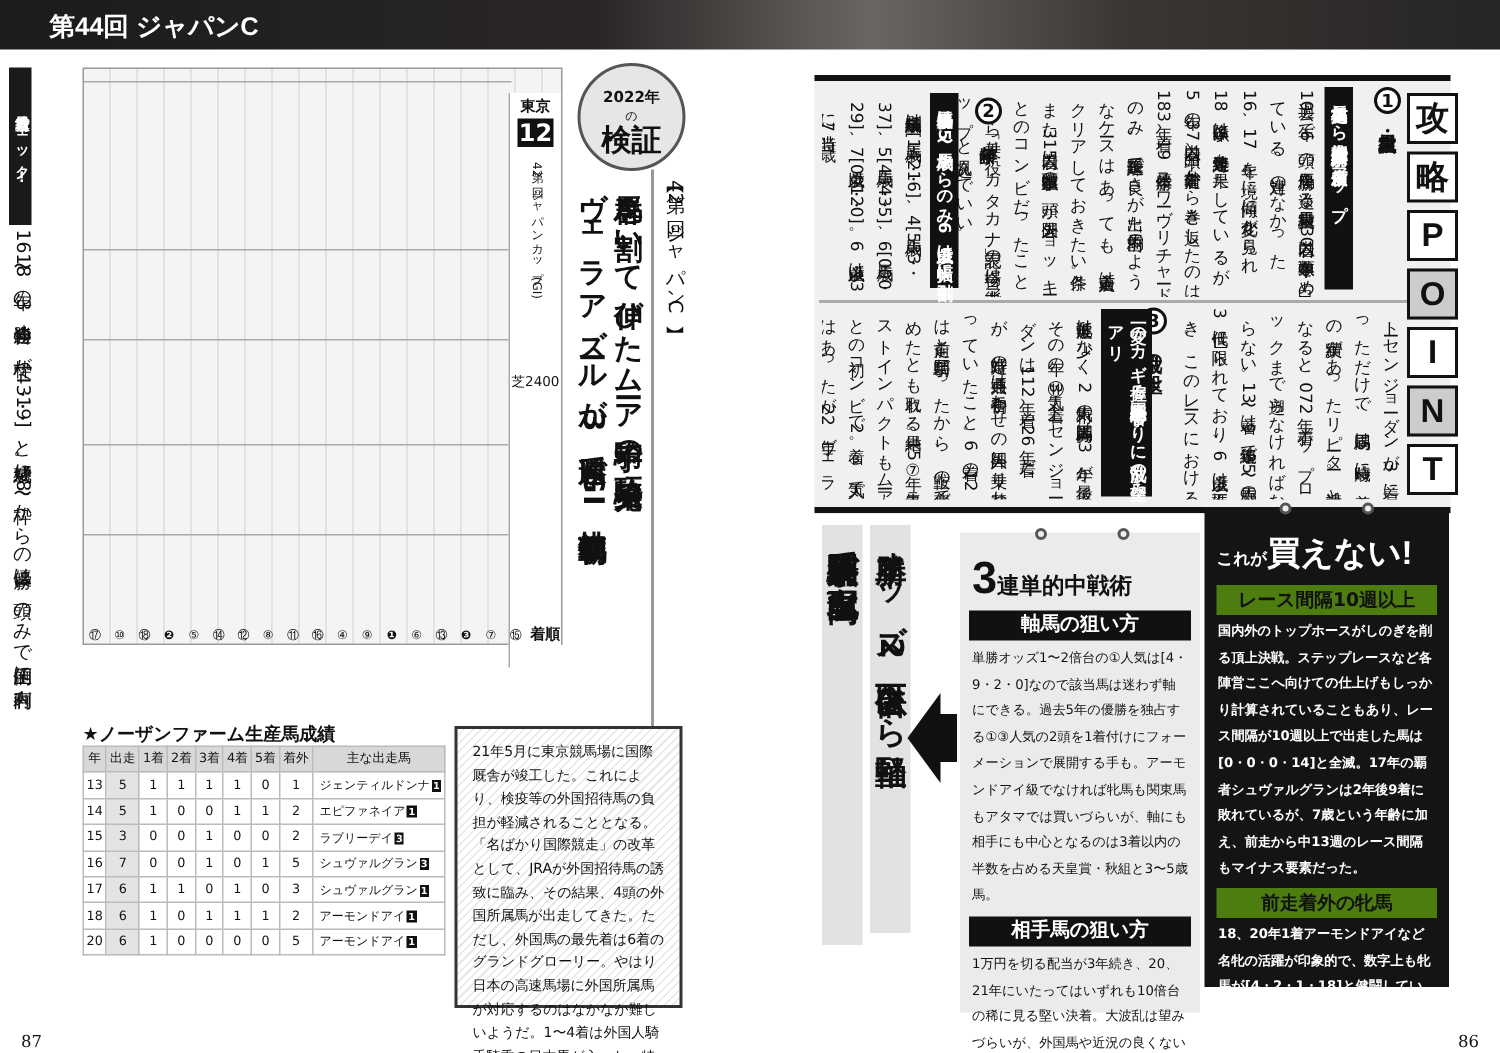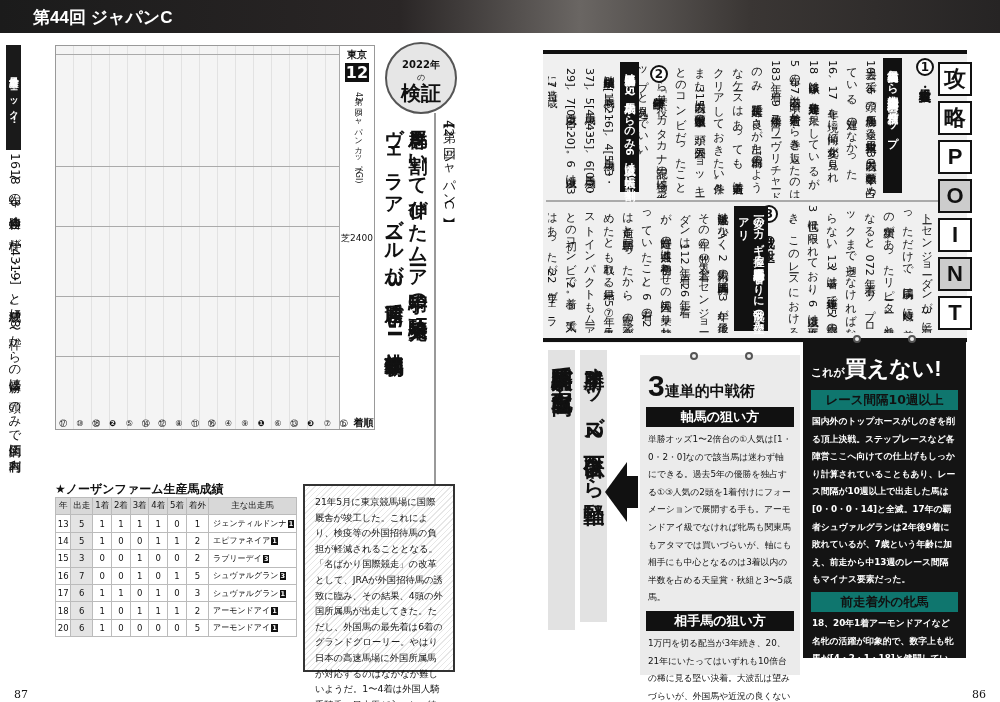"東京" .rc-side { top: 0 -> 16px }
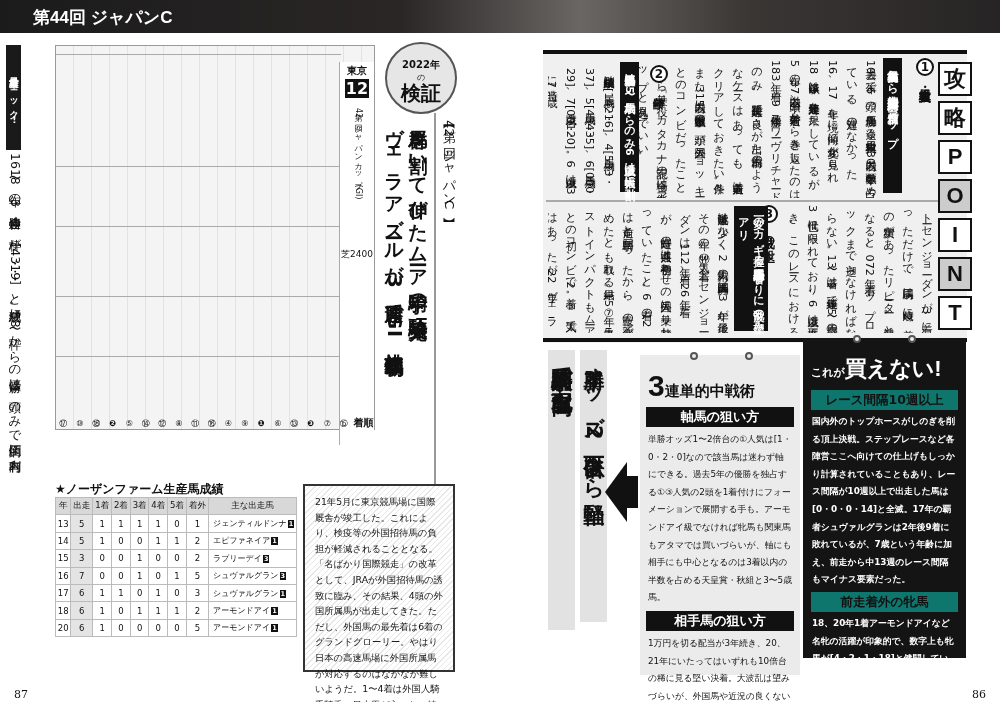"レース間隔10週以上" .wbar { background: #0f766e -> #4d7c0f }
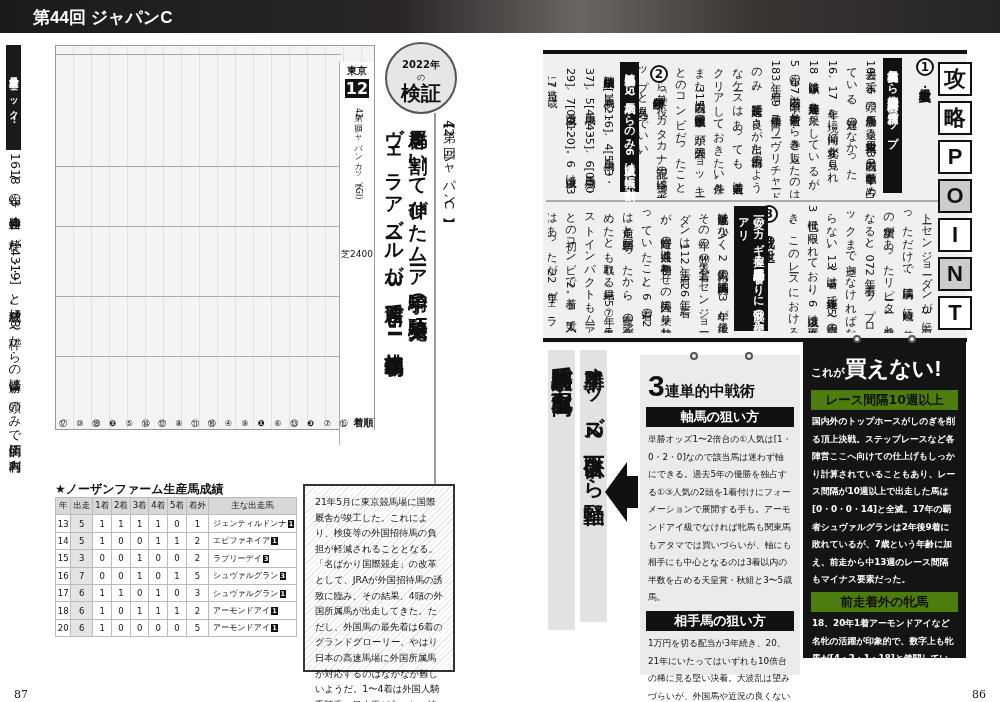"単勝オッズ1〜2倍台の①人気は[1・0・2・0]なので該当馬は迷わず軸にできる。" div.strat-body { text: 1・0 -> 4・9 }
